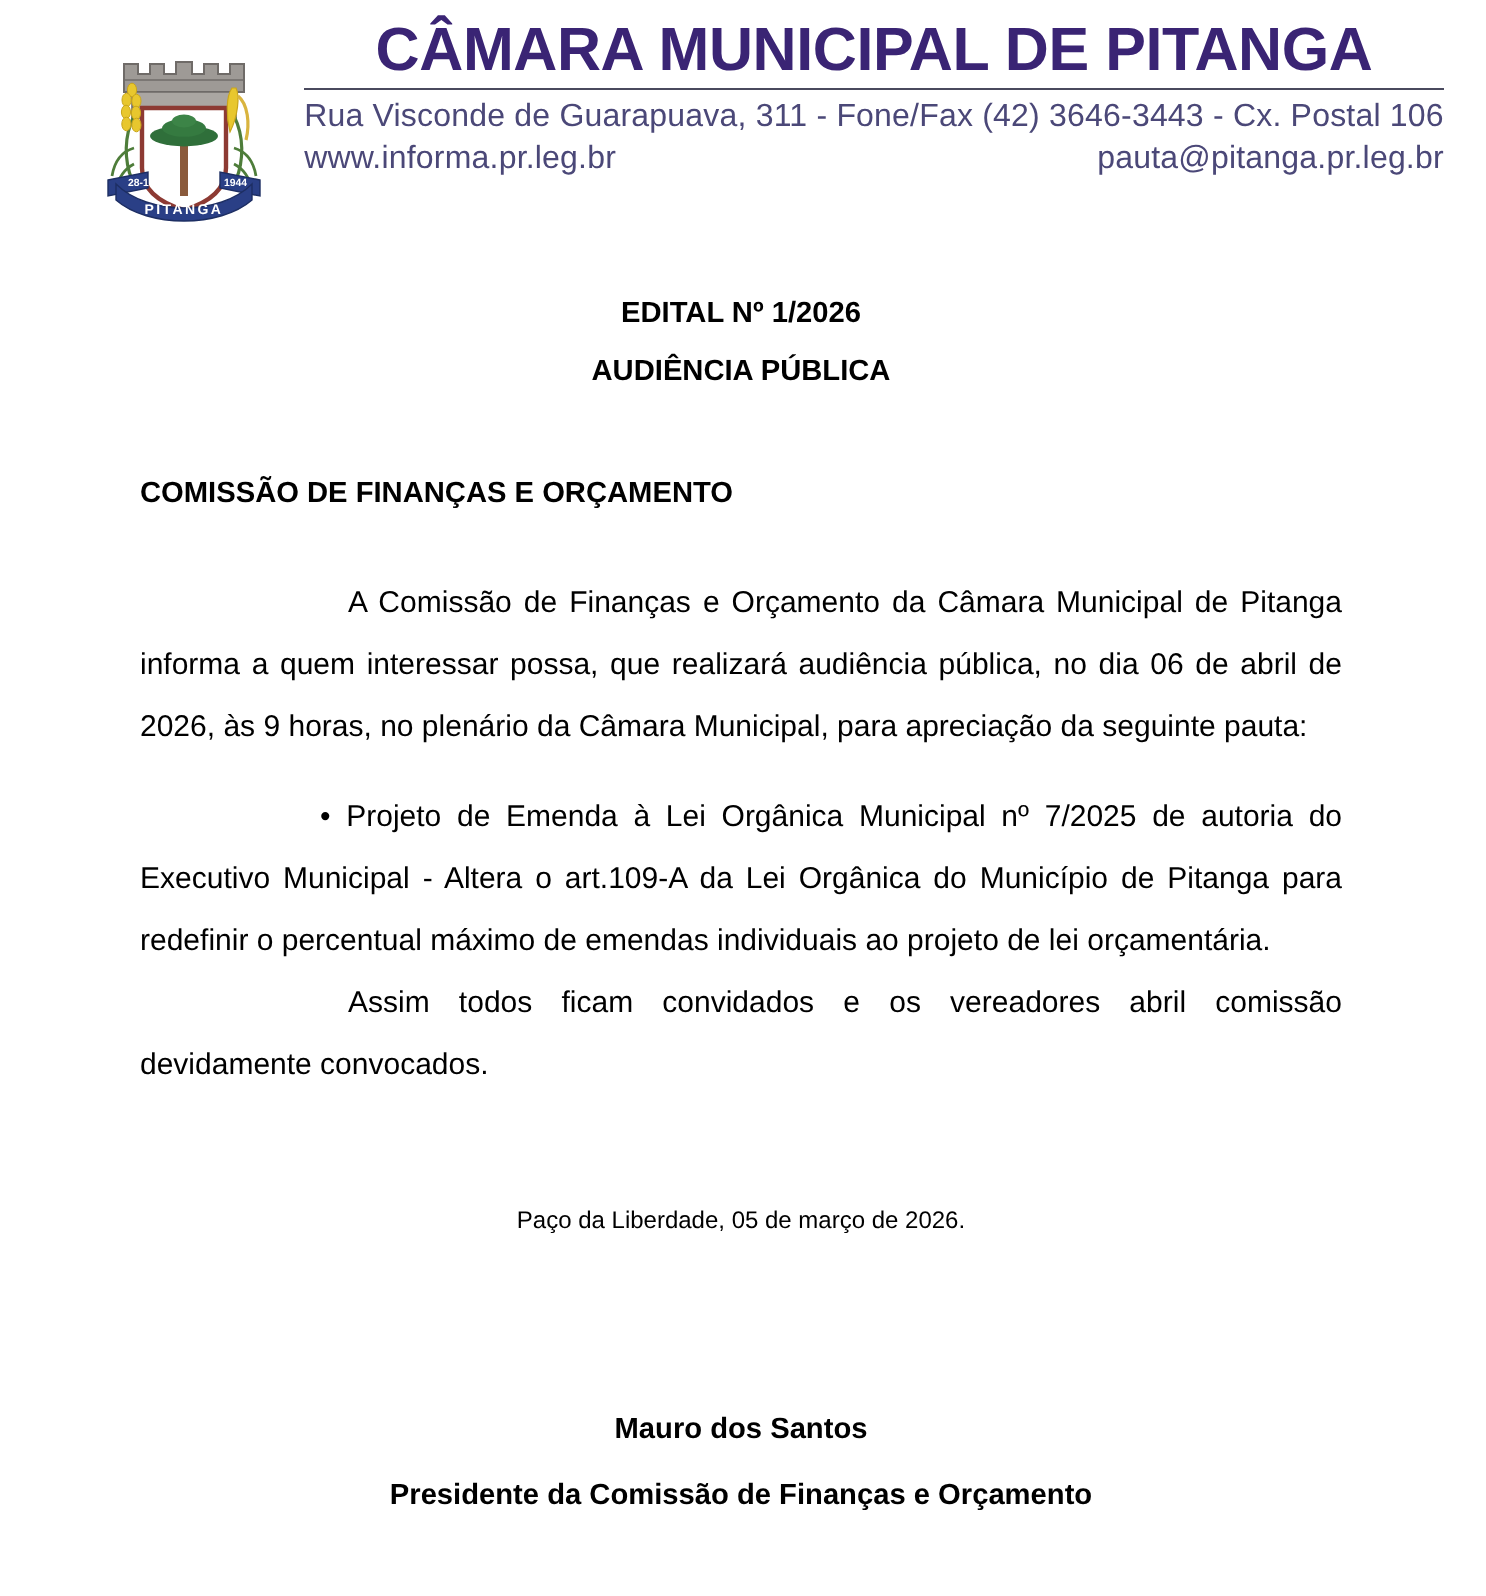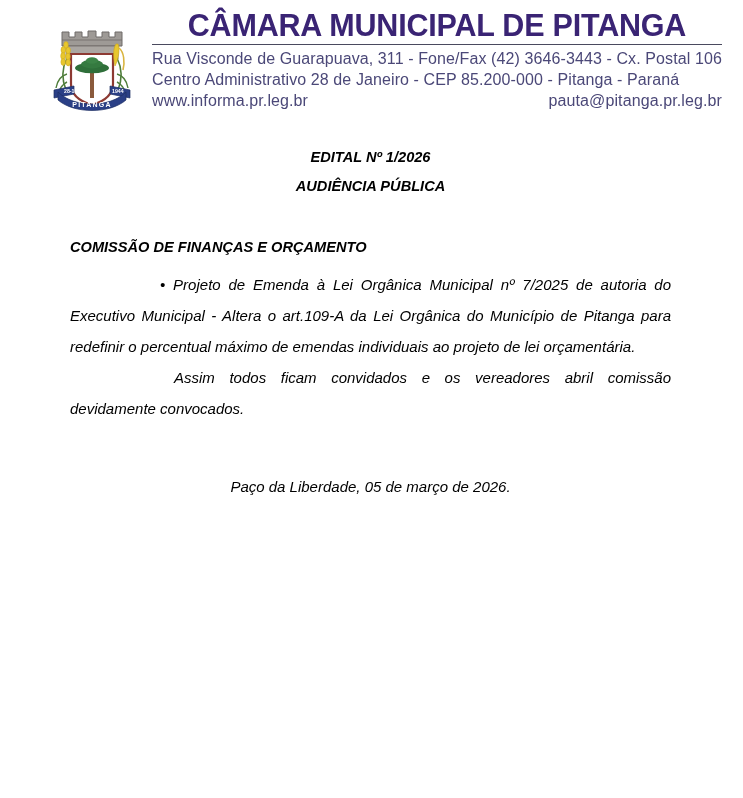"Centro Administrativo 28 de Janeiro" div.addr-line { html: <div>Centro Administrativo 28 de Janeiro - CEP 85.200-000 - Pitanga - Paraná</div> -> none }
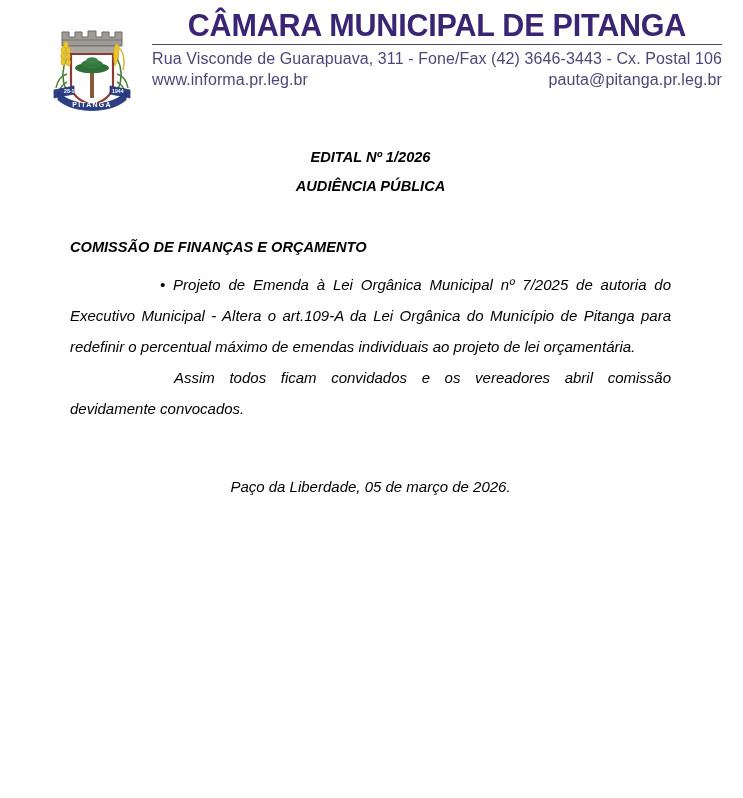"EDITAL Nº 1/2026" .doc { font-style: italic -> none }
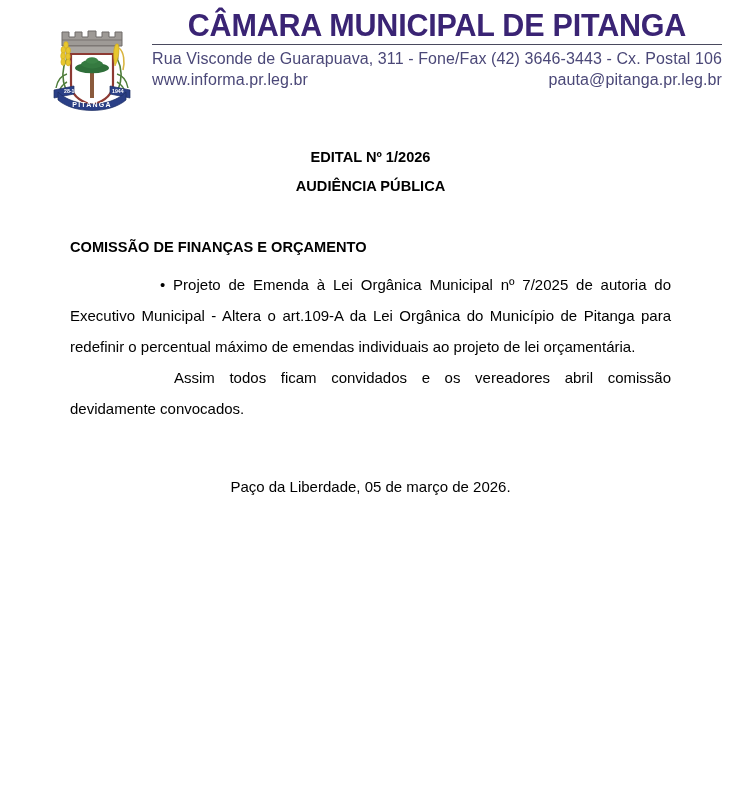"A Comissão de Finanças e" p.para { html: none -> <p>A Comissão de Finanças e Orçamento da Câmara Municipal de Pitanga informa a quem interessar possa, que realizará audiência pública, no dia 06 de abril de 2026, às 9 horas, no plenário da Câmara Municipal, para apreciação da seguinte pauta:</p> }
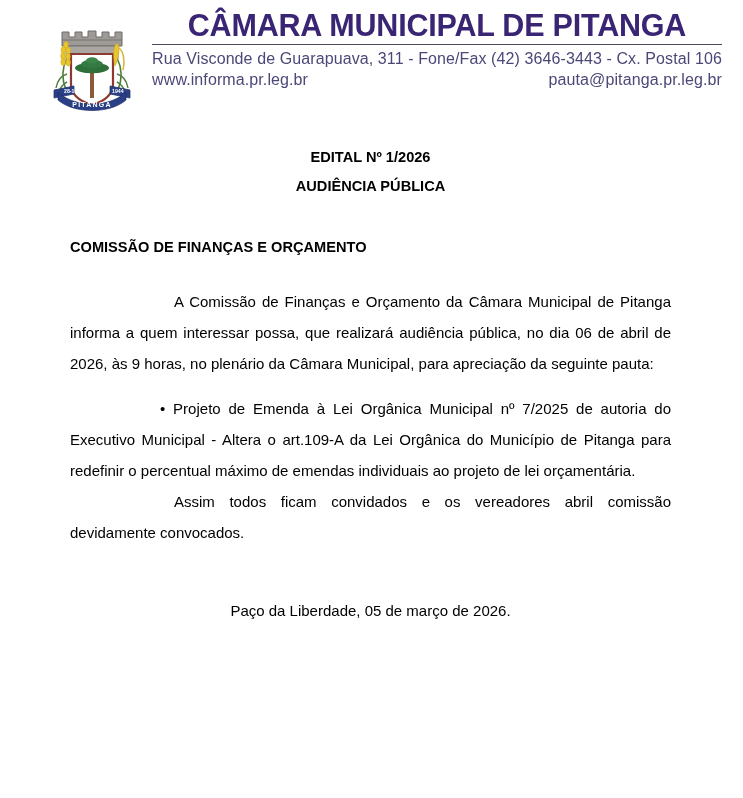"Paço da Liberdade, 05 de" .local-data { font-size: 15px -> 12px }
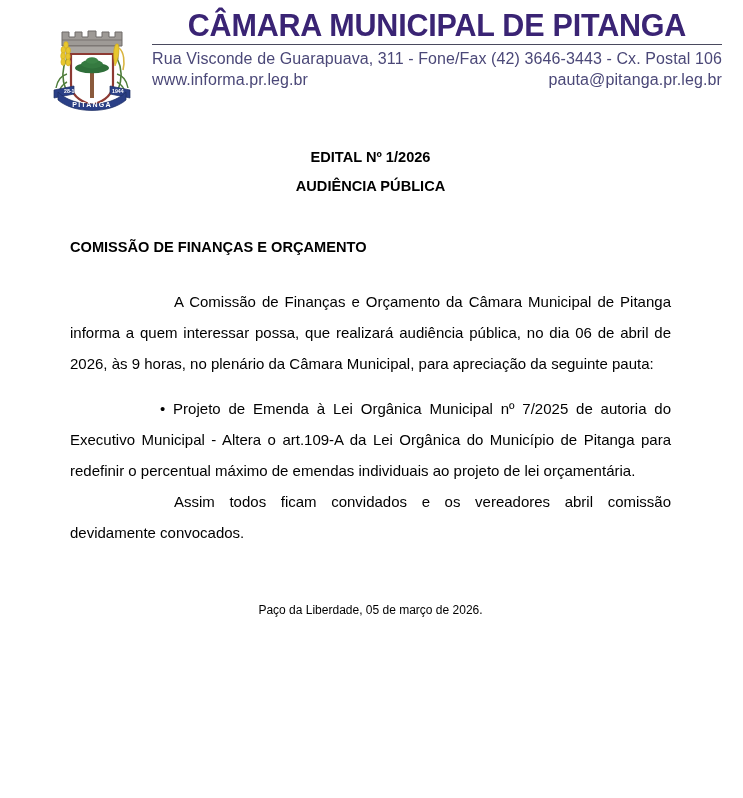"Mauro dos Santos" div.signature { html: none -> <div> <div>Mauro dos Santos</div> <div>Presidente da Comissão de Finanças e Orçamento</div> </div> }
